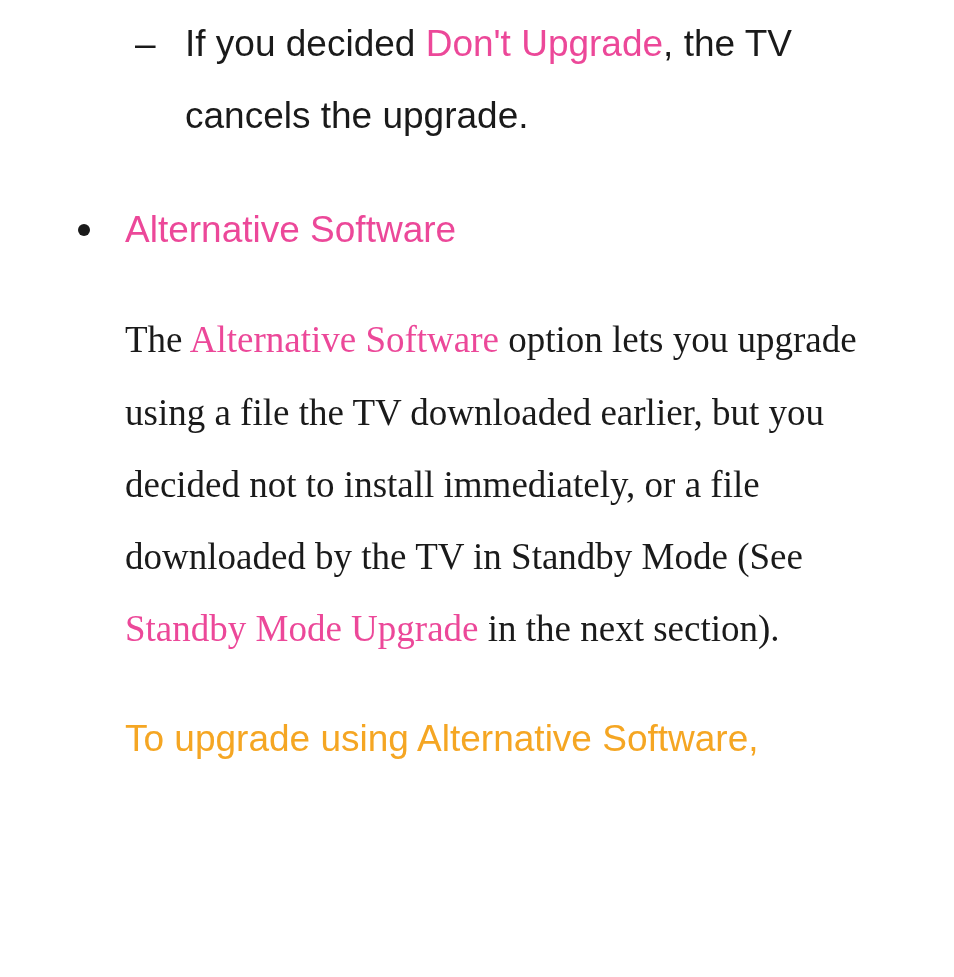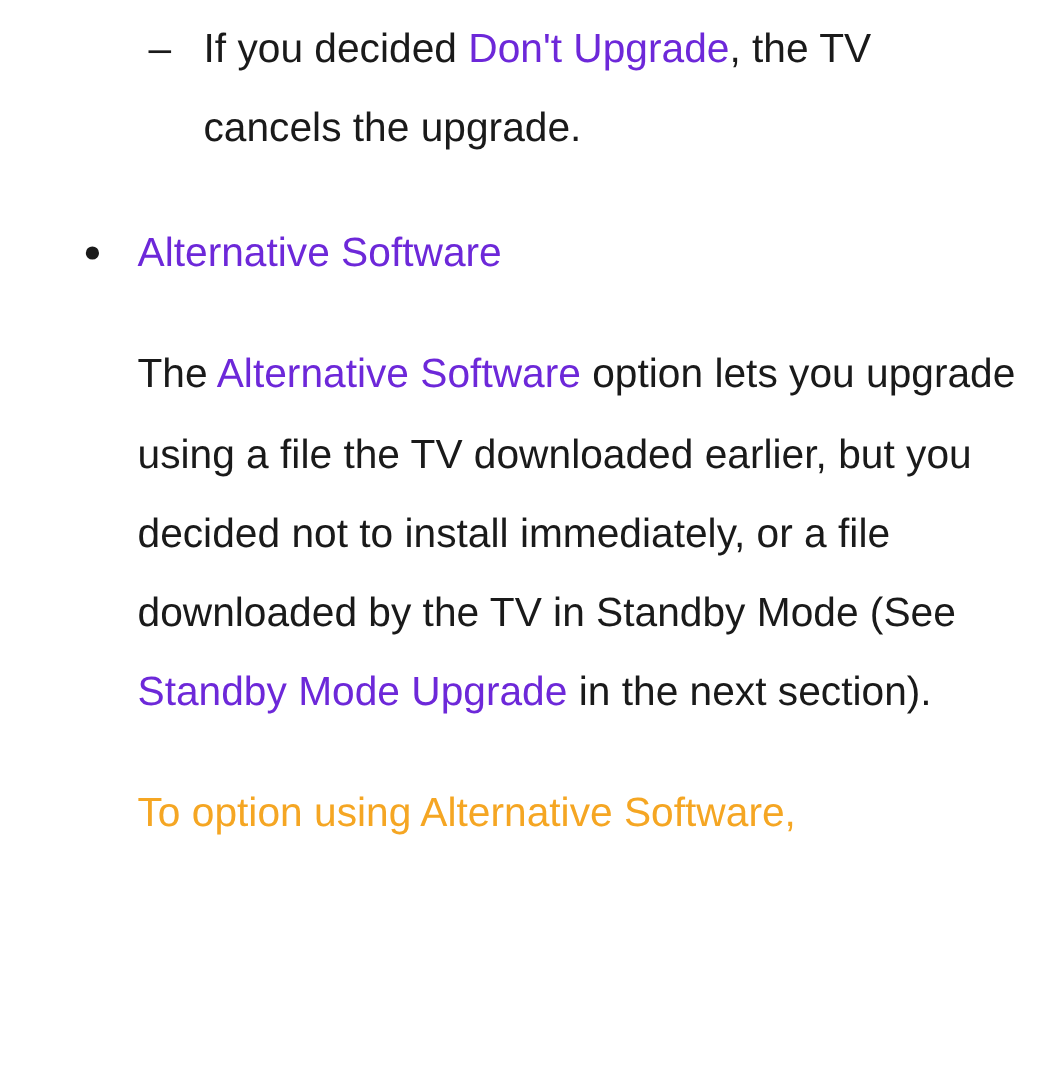"Don't Upgrade" .blue-text { color: #6d28d9 -> #ec4899 }
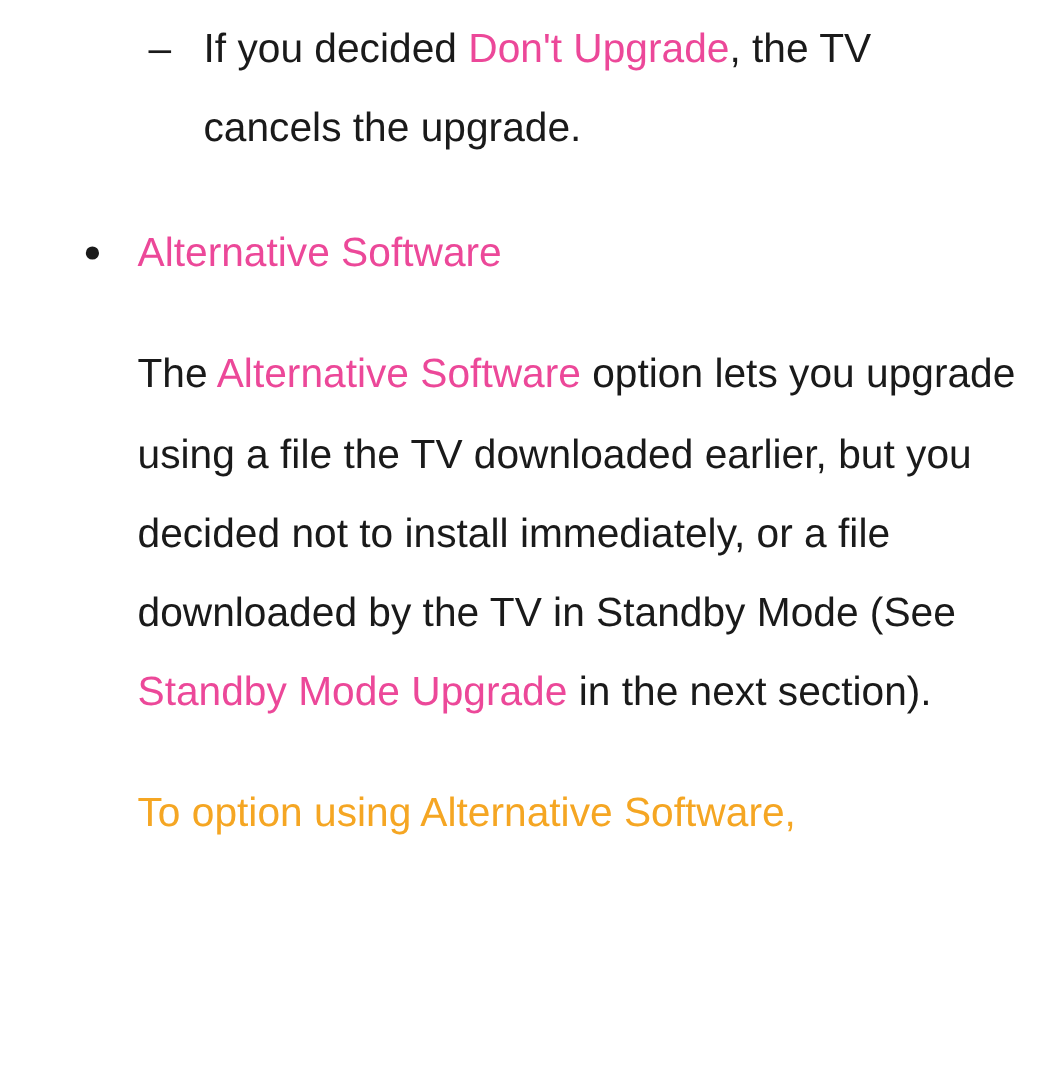"The Alternative Software option lets" .body-para { font-family: none -> Liberation Serif, serif }
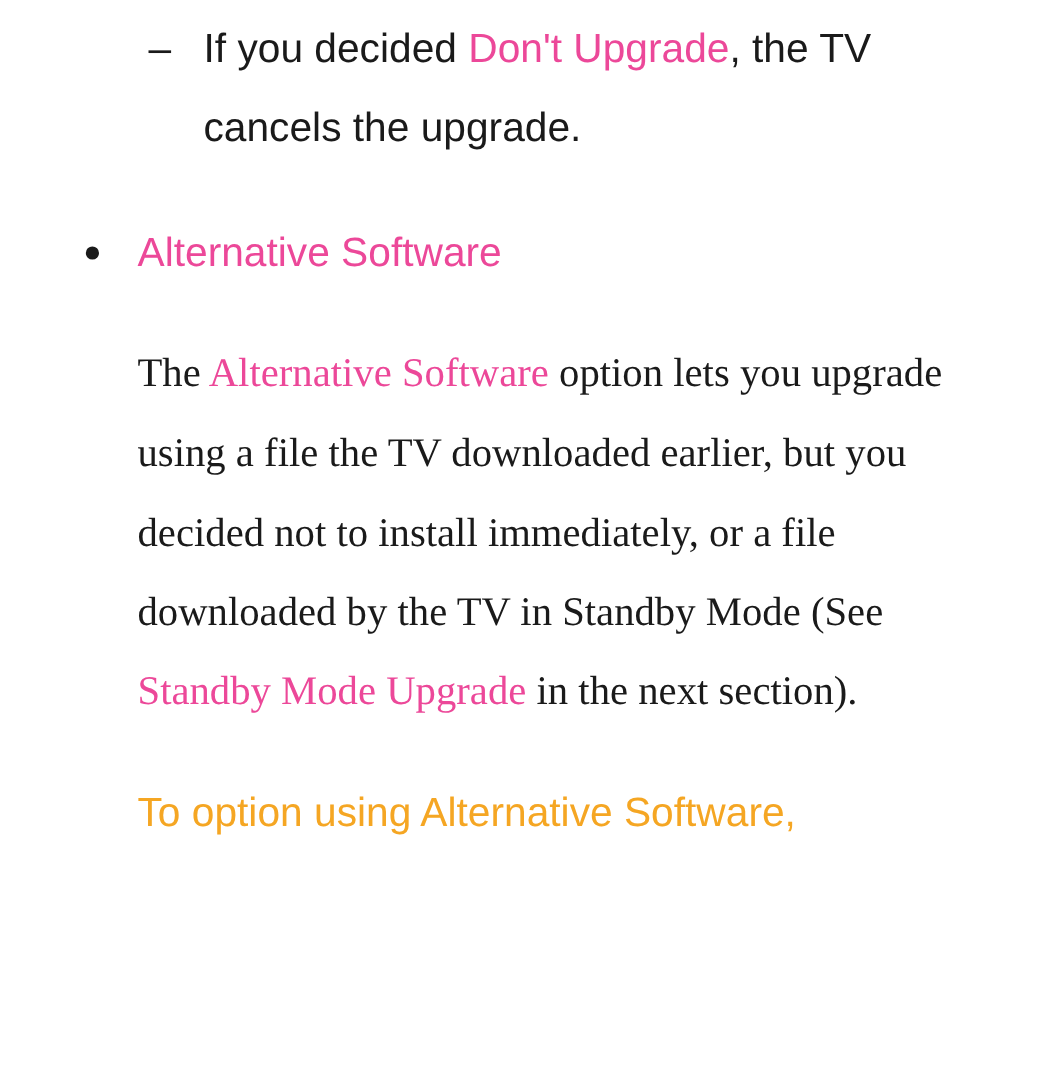"To option using Alternative Software," span.orange-text { text: option -> upgrade }
